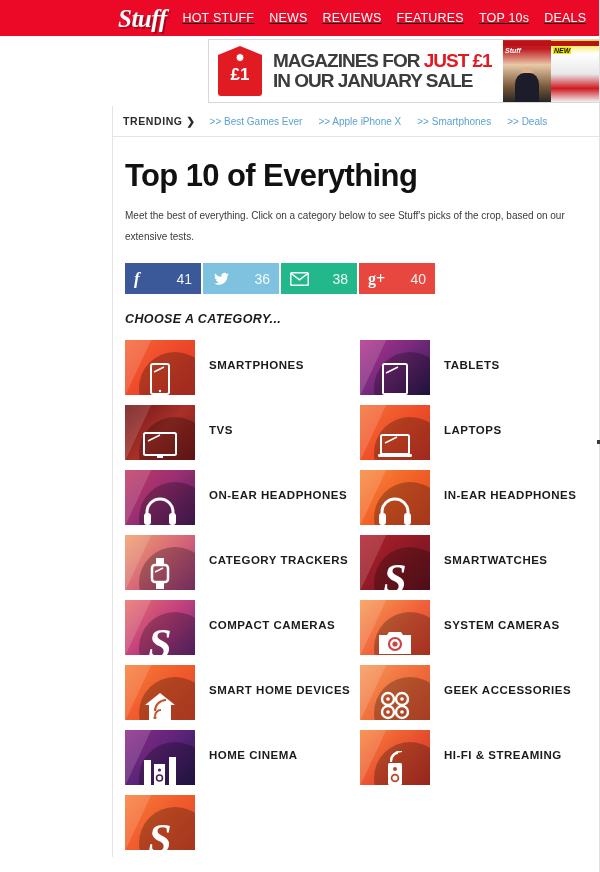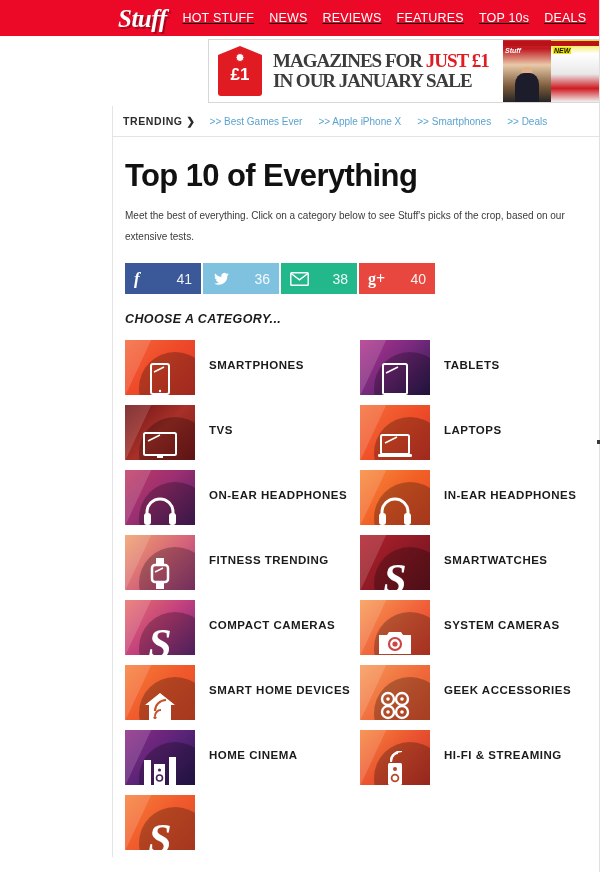"MAGAZINES FOR JUST £1" .ad-l1,.ad-l2 { font-family: Liberation Serif, serif -> Liberation Sans, sans-serif }
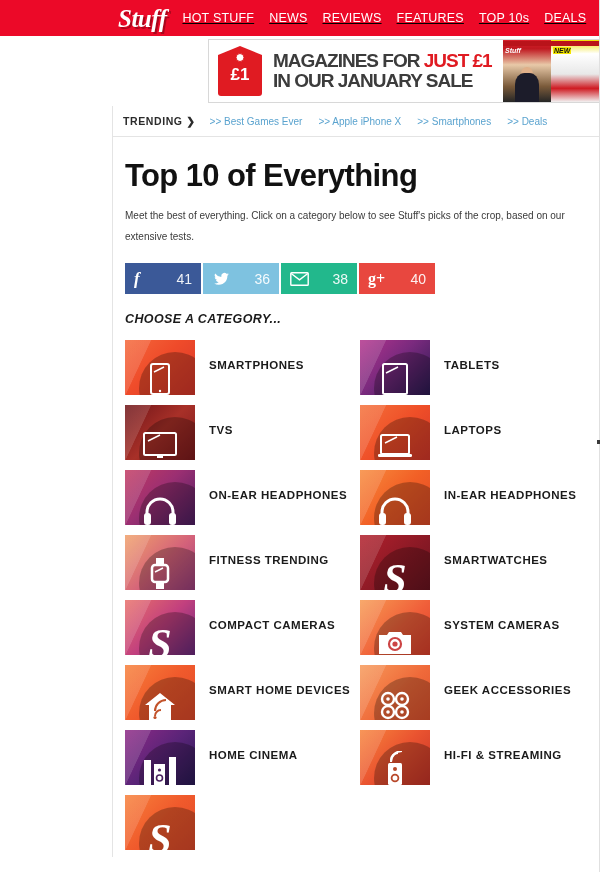"FITNESS TRENDING" div.catlabel { text: FITNESS TRENDING -> CATEGORY TRACKERS }
